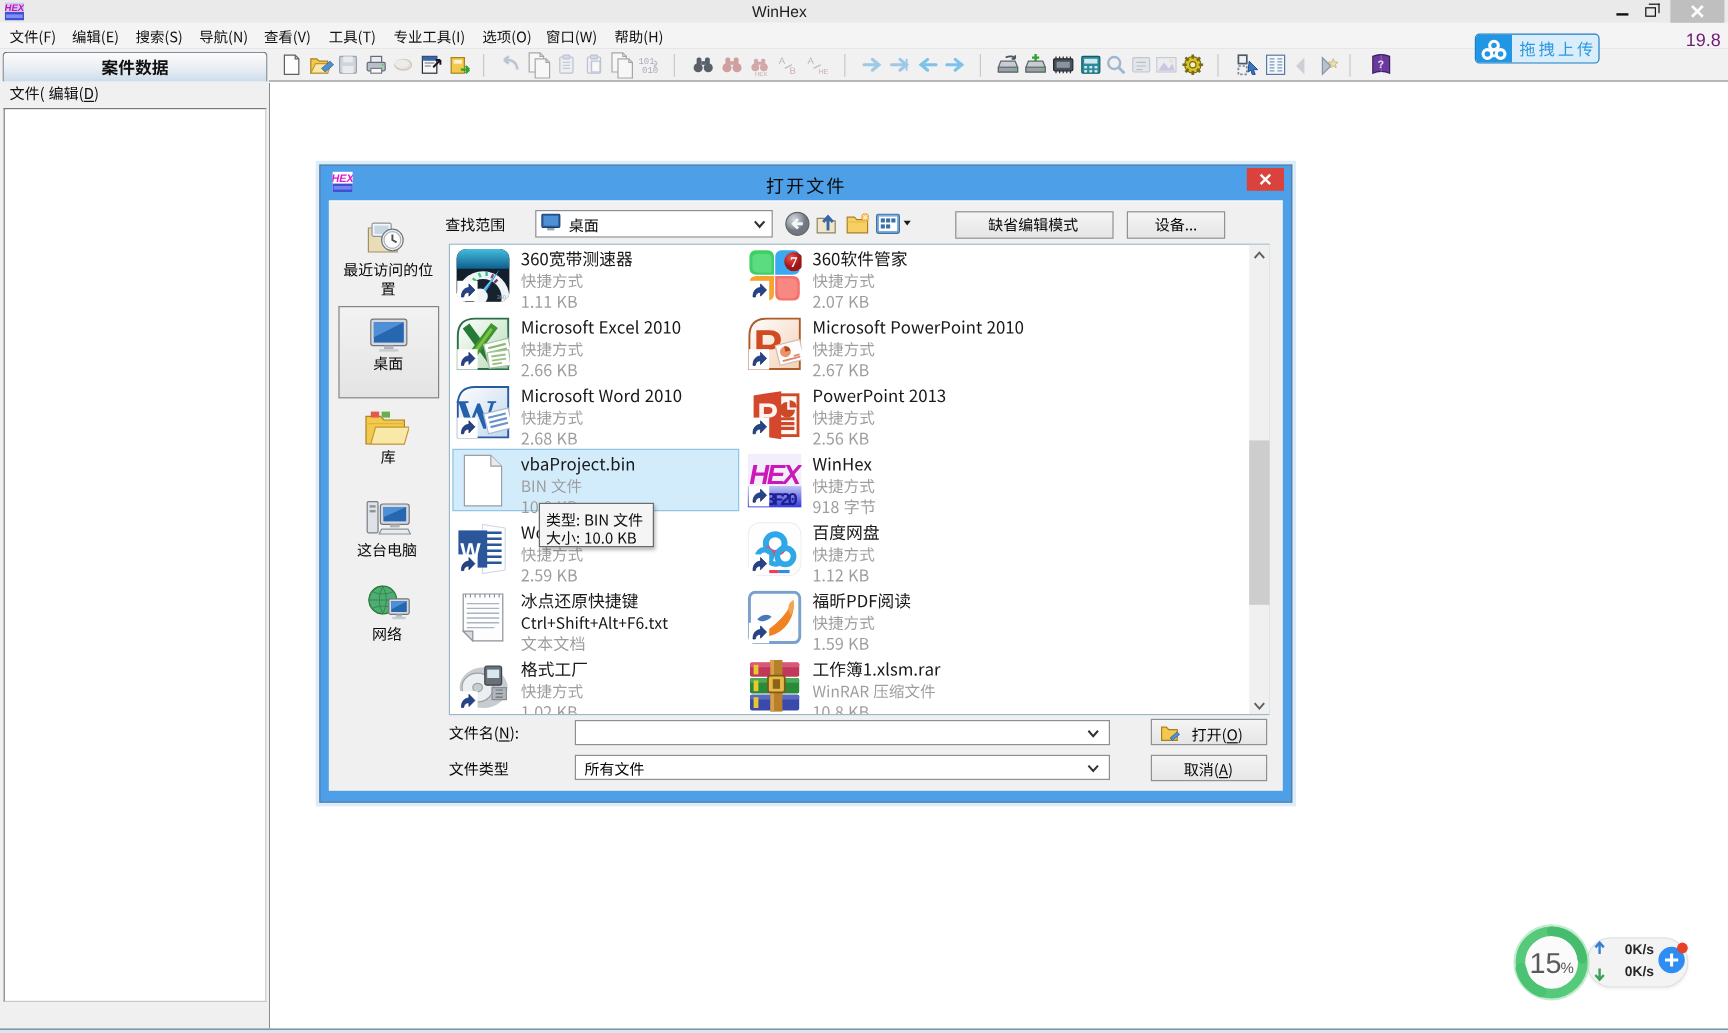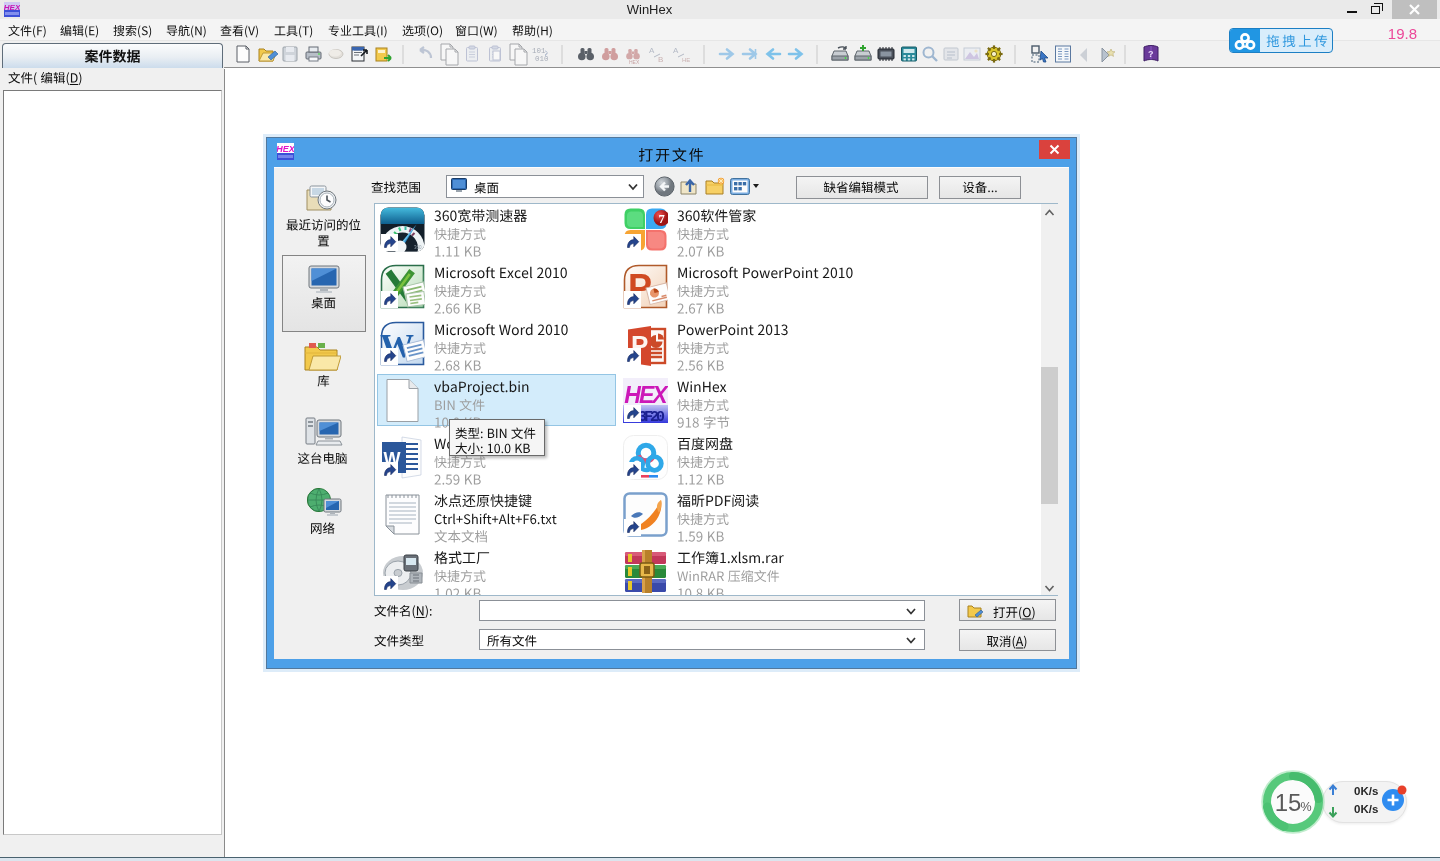"19.8" #vernum { color: #ec4899 -> #701a75; right: 23px -> 6px }
